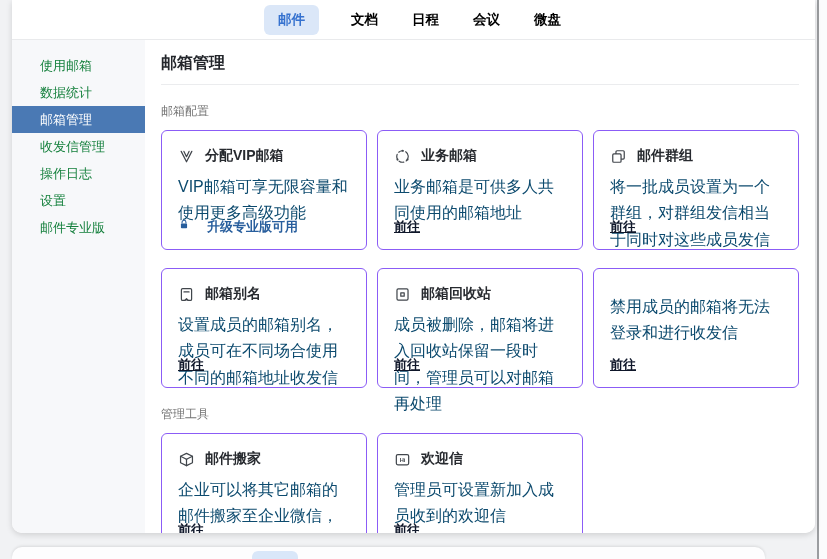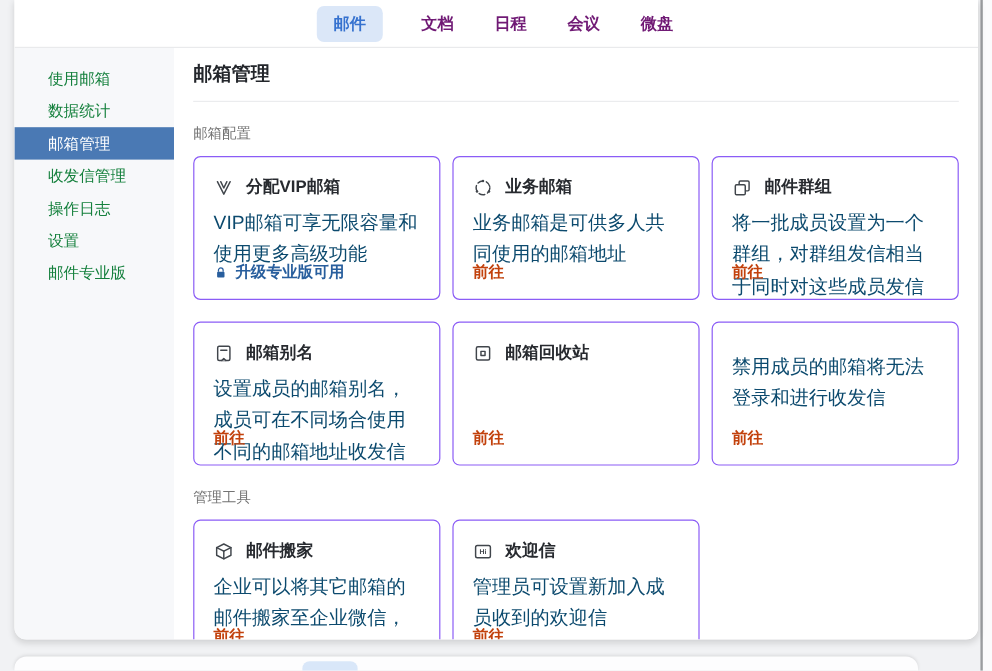"文档" .tab { color: #701a75 -> #000000 }
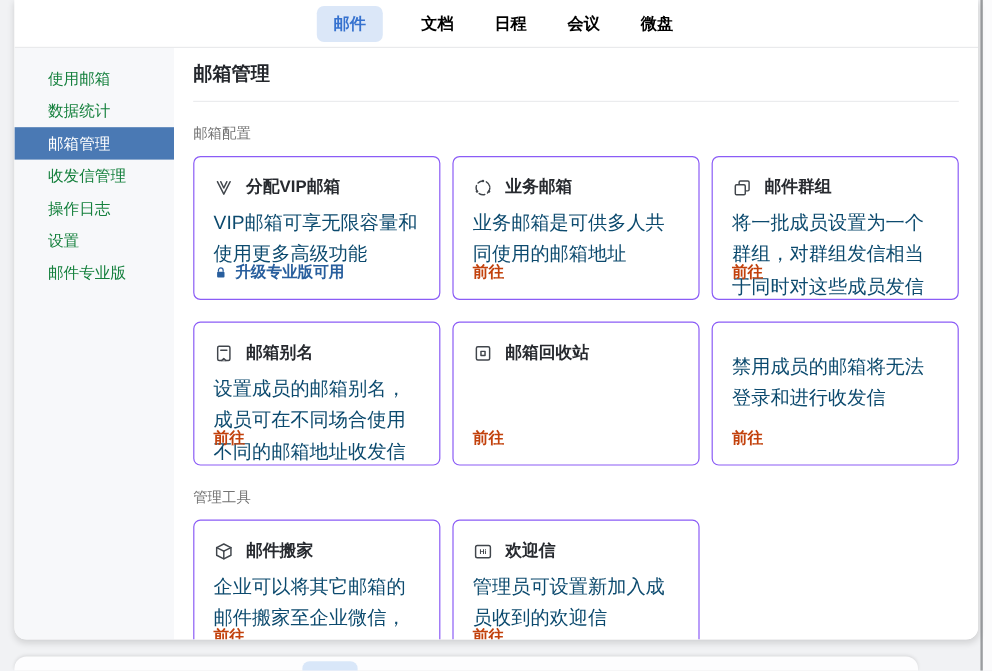"升级专业版可用" .card-footer { align-items: center -> none; gap: 6px -> 17px }
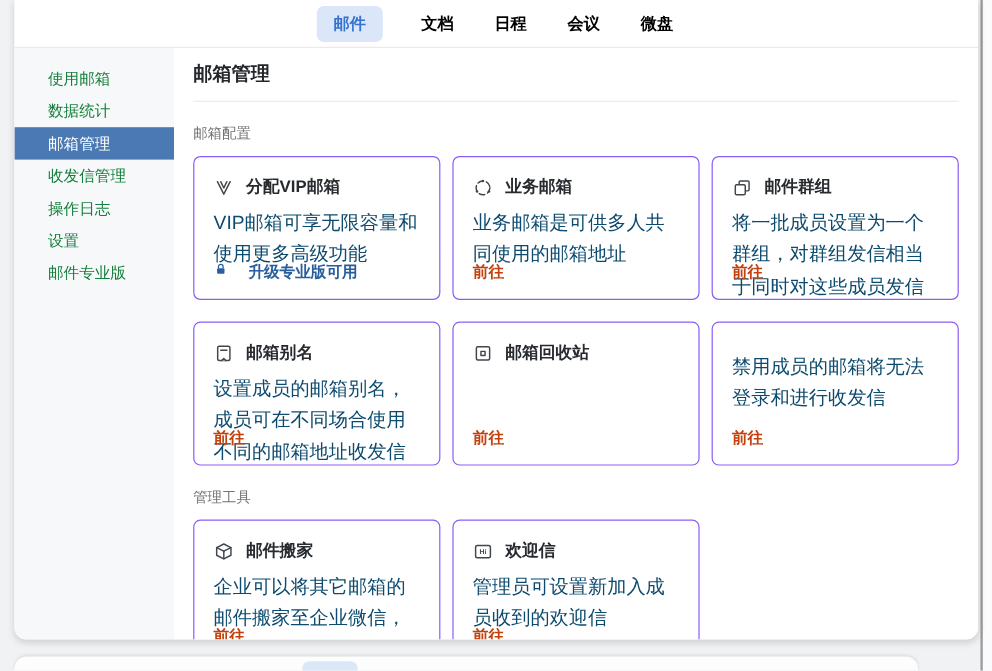"前往" .card-footer.link { color: #c2410c -> #0f172a; text-decoration: none -> underline }
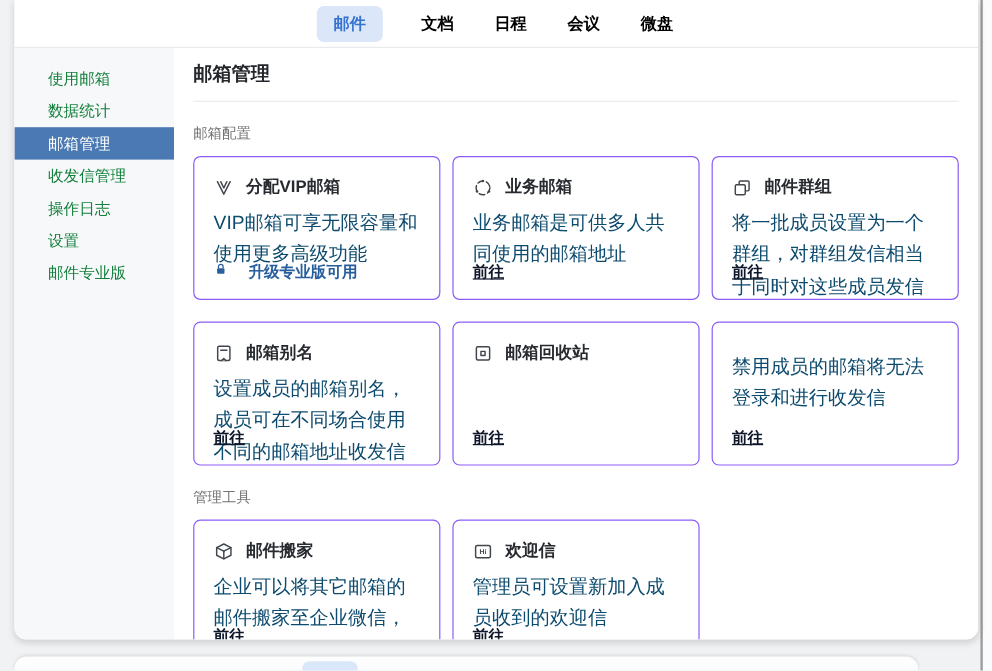"成员被删除，邮箱将进入回收站保留一段时间，管理员可以对邮箱再处理" div.card-desc { html: none -> <div>成员被删除，邮箱将进入回收站保留一段时间，管理员可以对邮箱再处理</div> }
